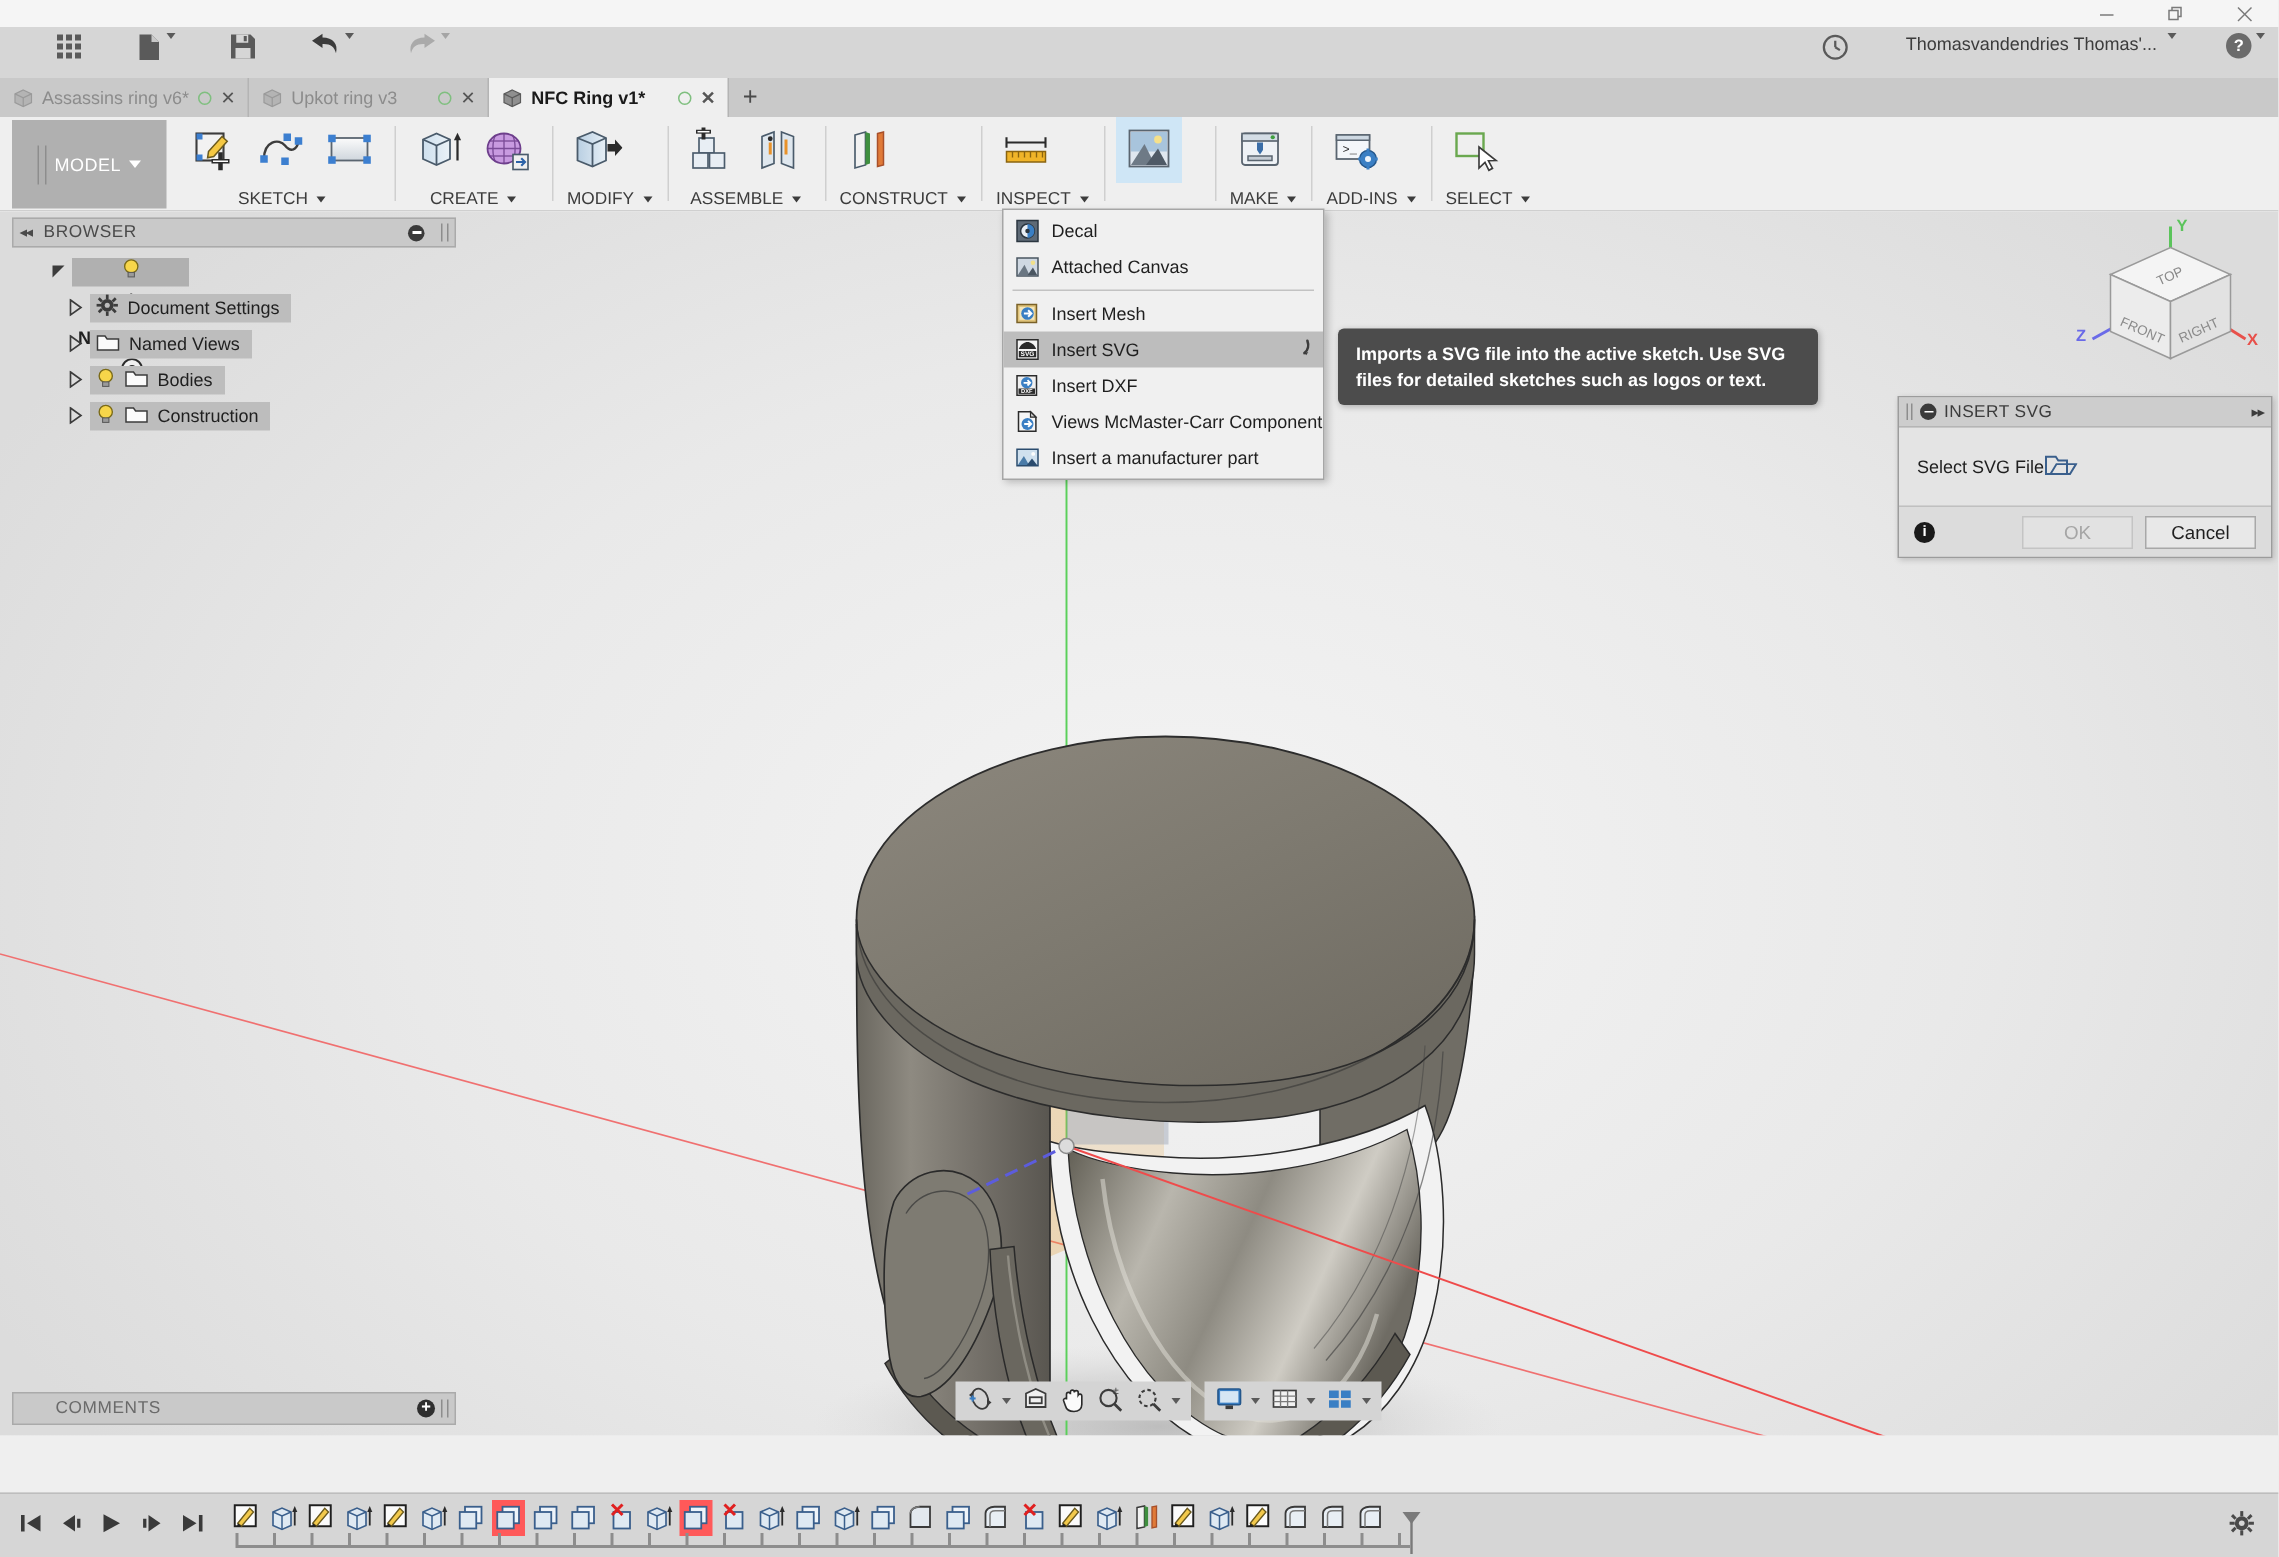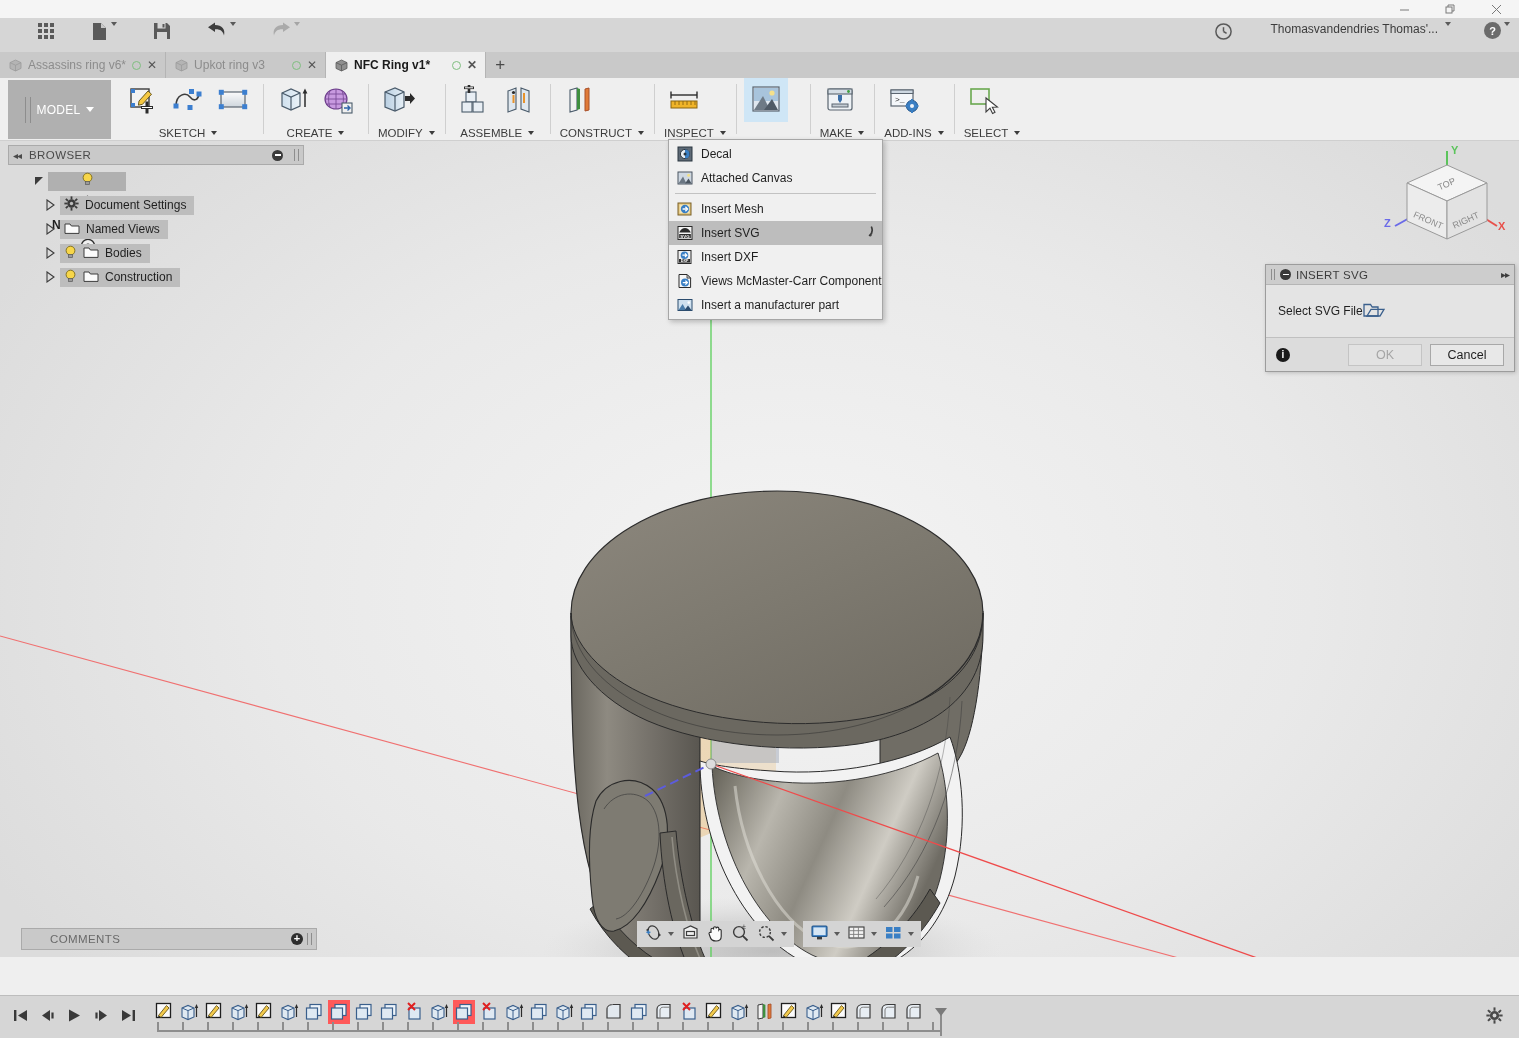"Imports a SVG file into" div.tooltip { html: none -> <div>Imports a SVG file into the active sketch. Use SVG files for detailed sketches such as logos or text.</div> }
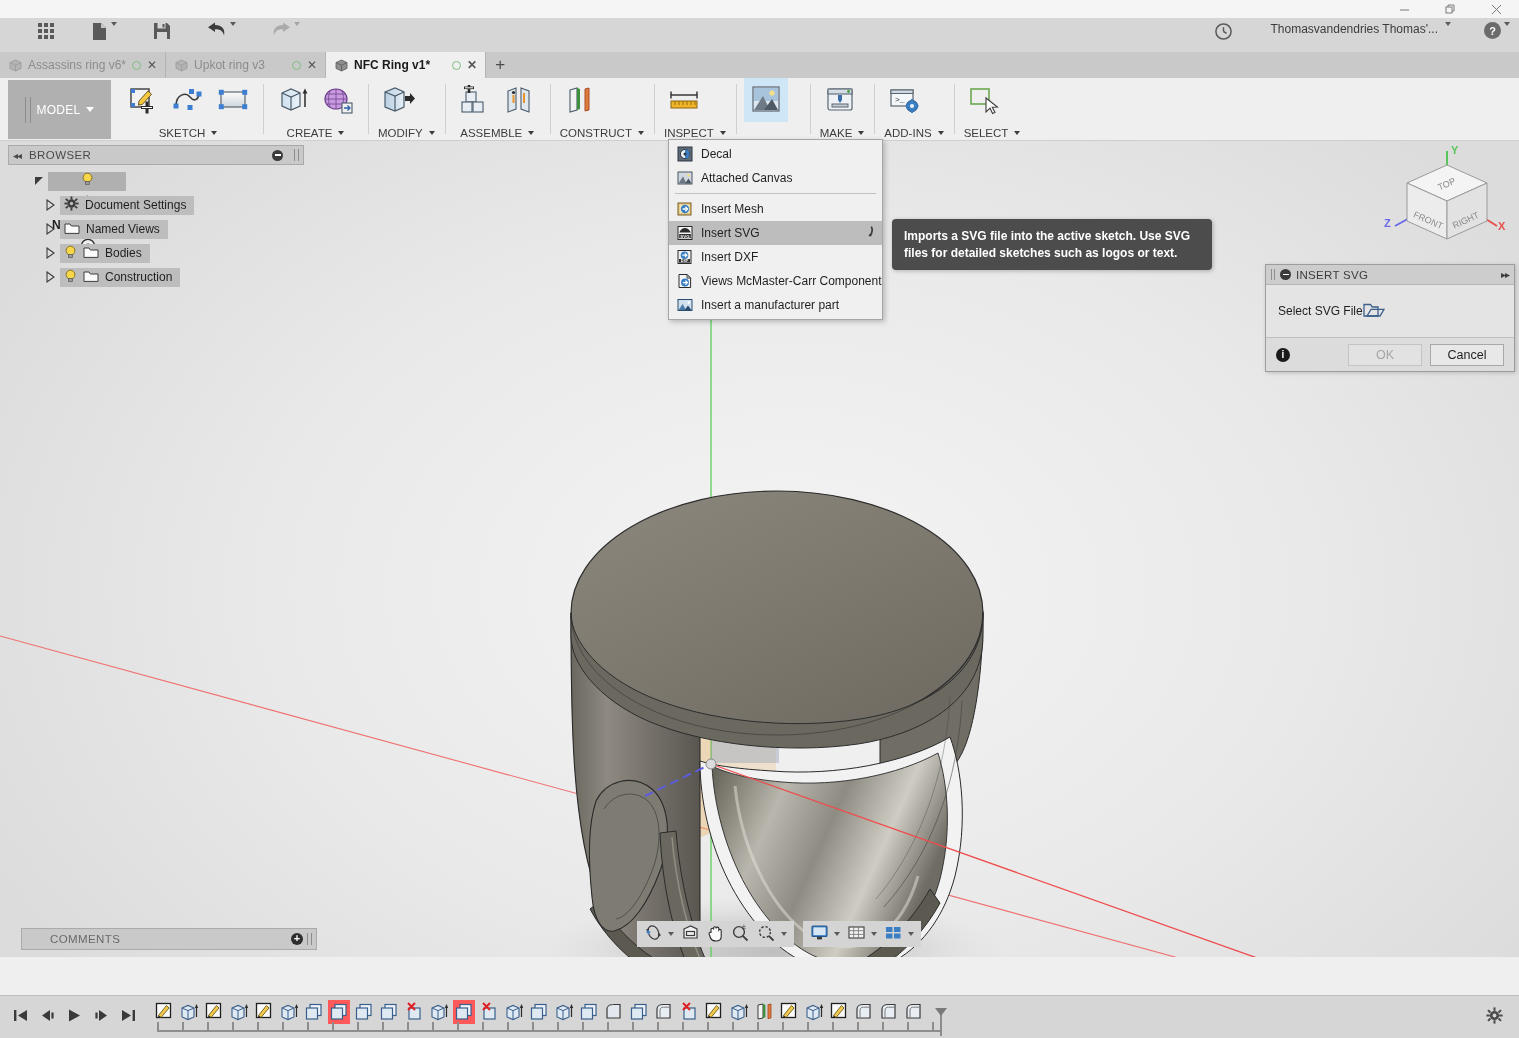"COMMENTS" .comments { left: 21px -> 8px }
